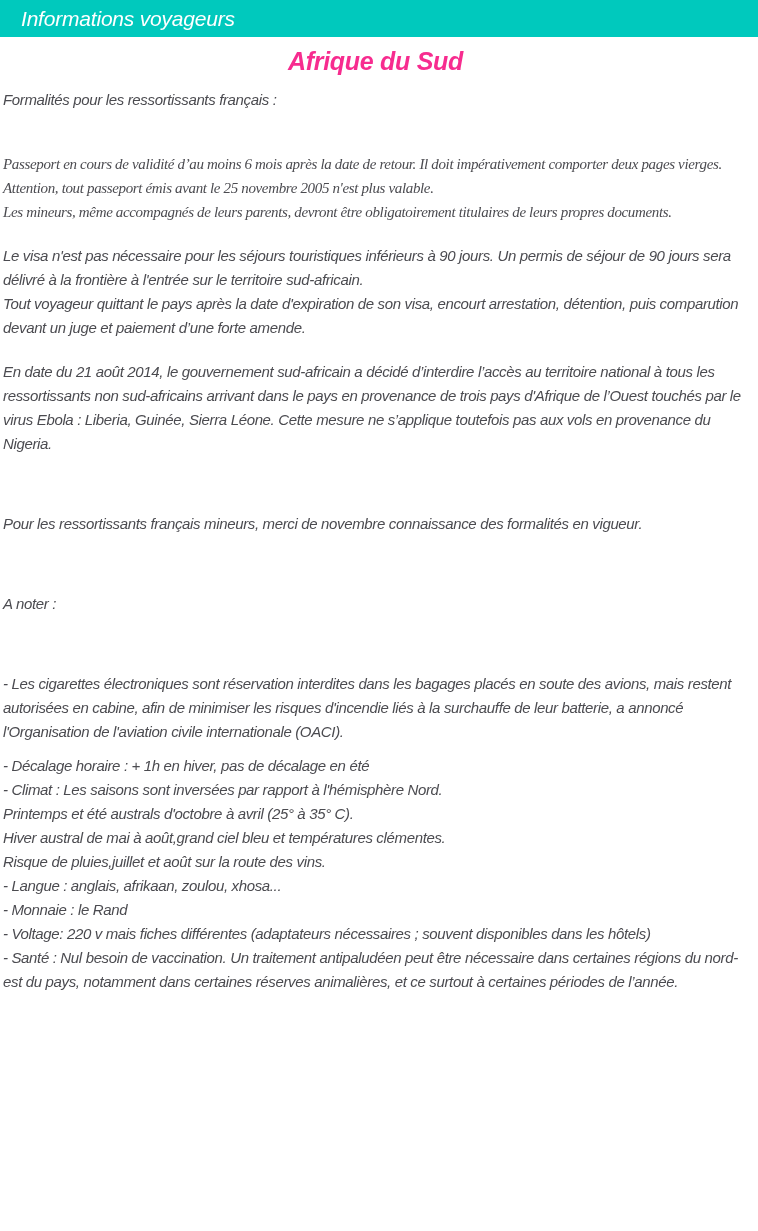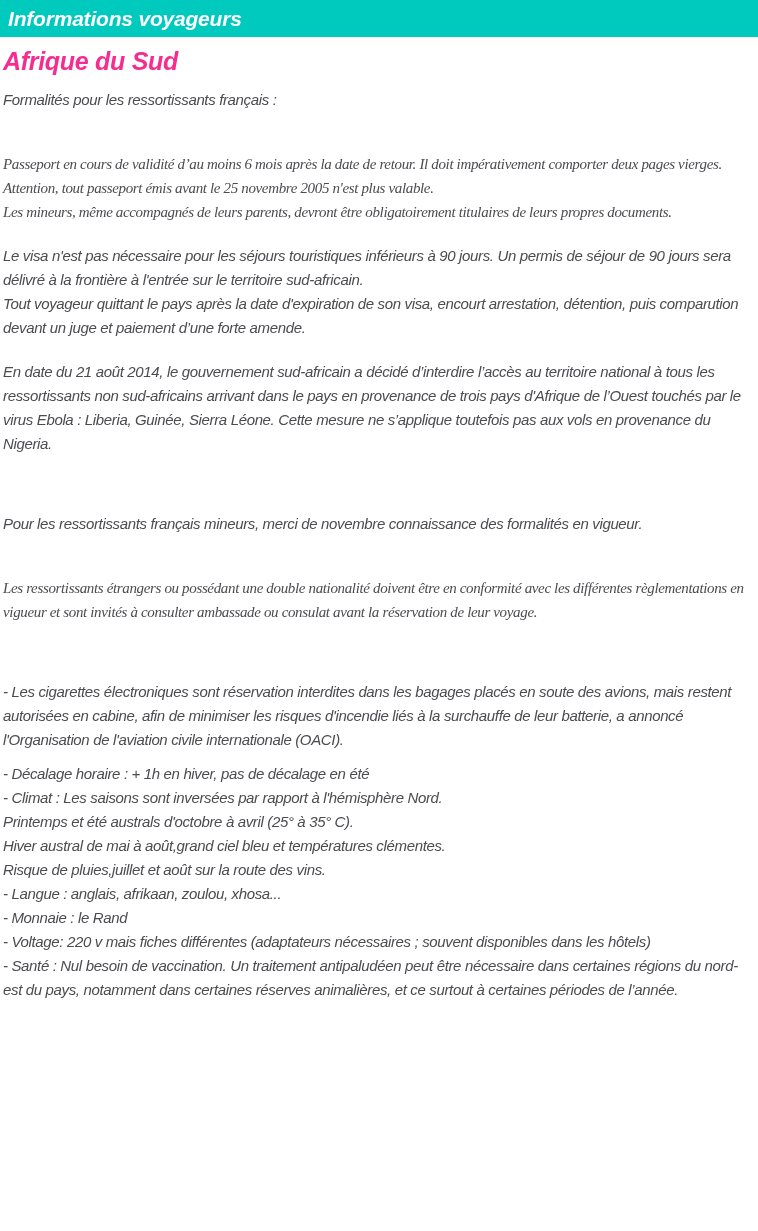"Informations voyageurs" .topbar-title { font-weight: bold -> normal; padding-left: 8px -> 21px }
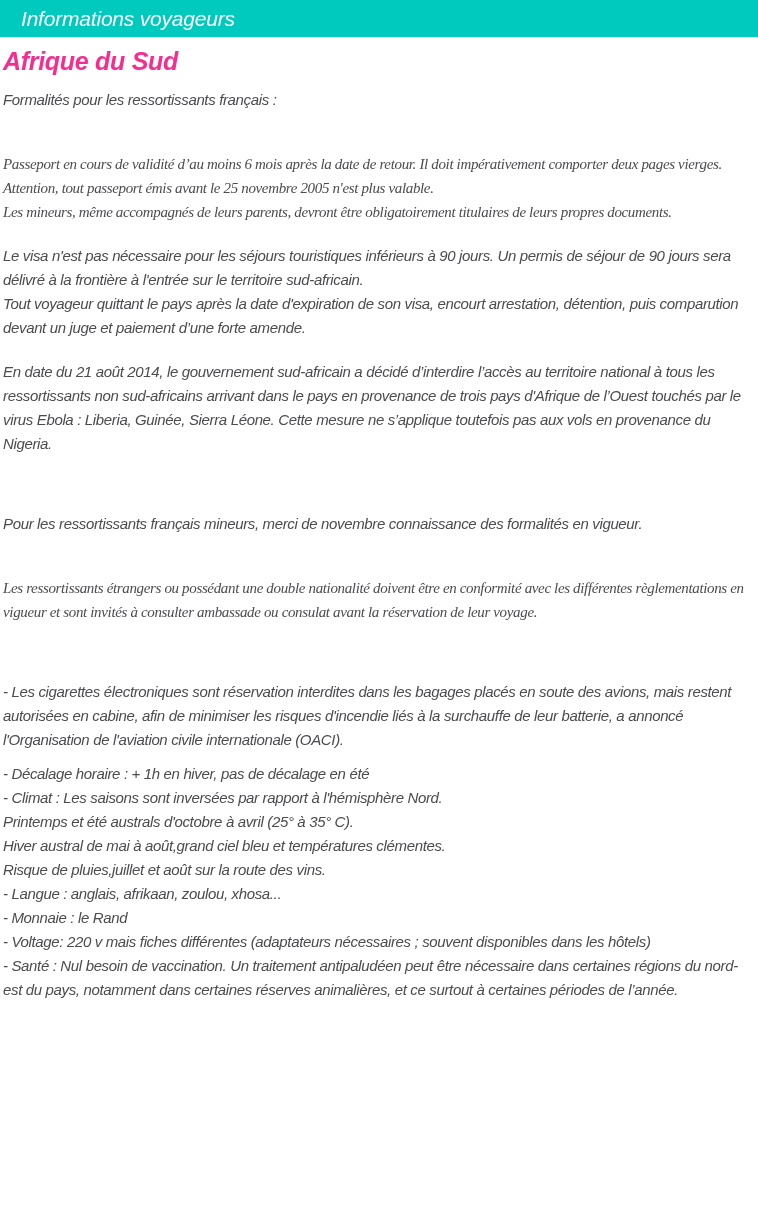"Afrique du Sud" .accent-heading { text-align: none -> center }
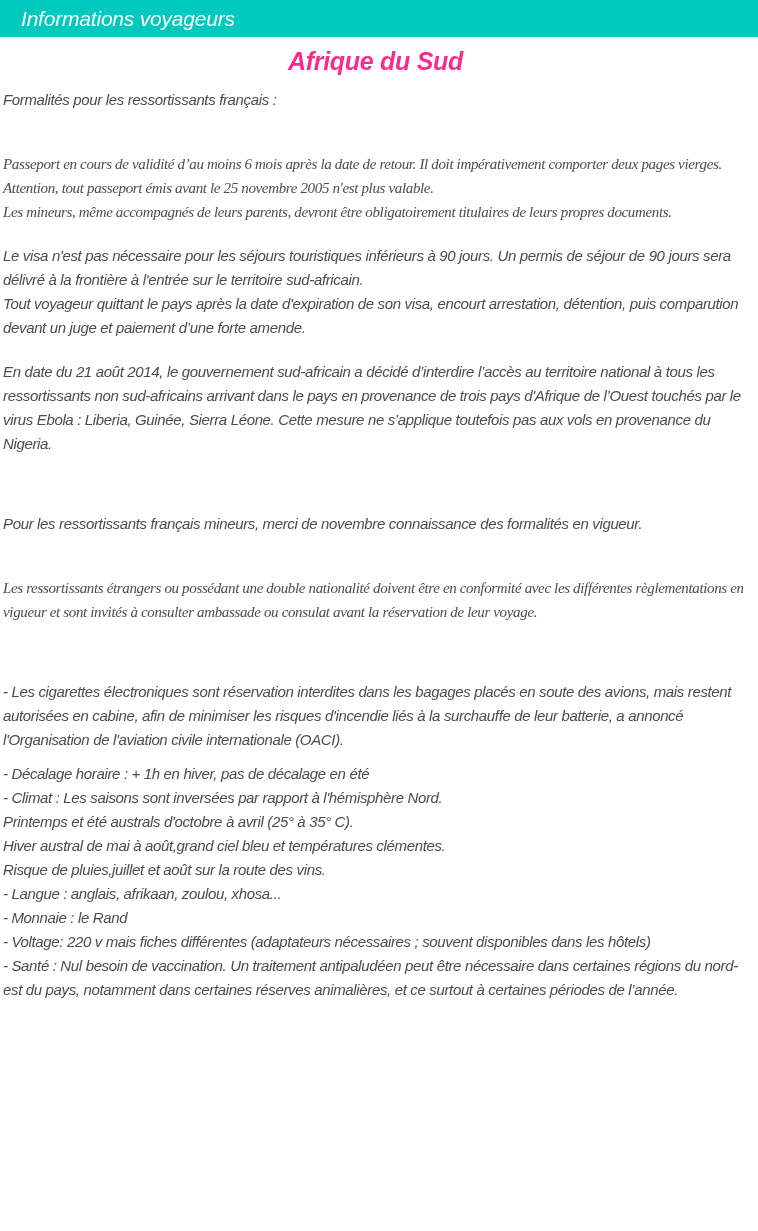"Les ressortissants étrangers ou" p.body { html: <p>Les ressortissants étrangers ou possédant une double nationalité doivent être en conformité avec les différentes règlementations en vigueur et sont invités à consulter ambassade ou consulat avant la réservation de leur voyage.</p> -> none }
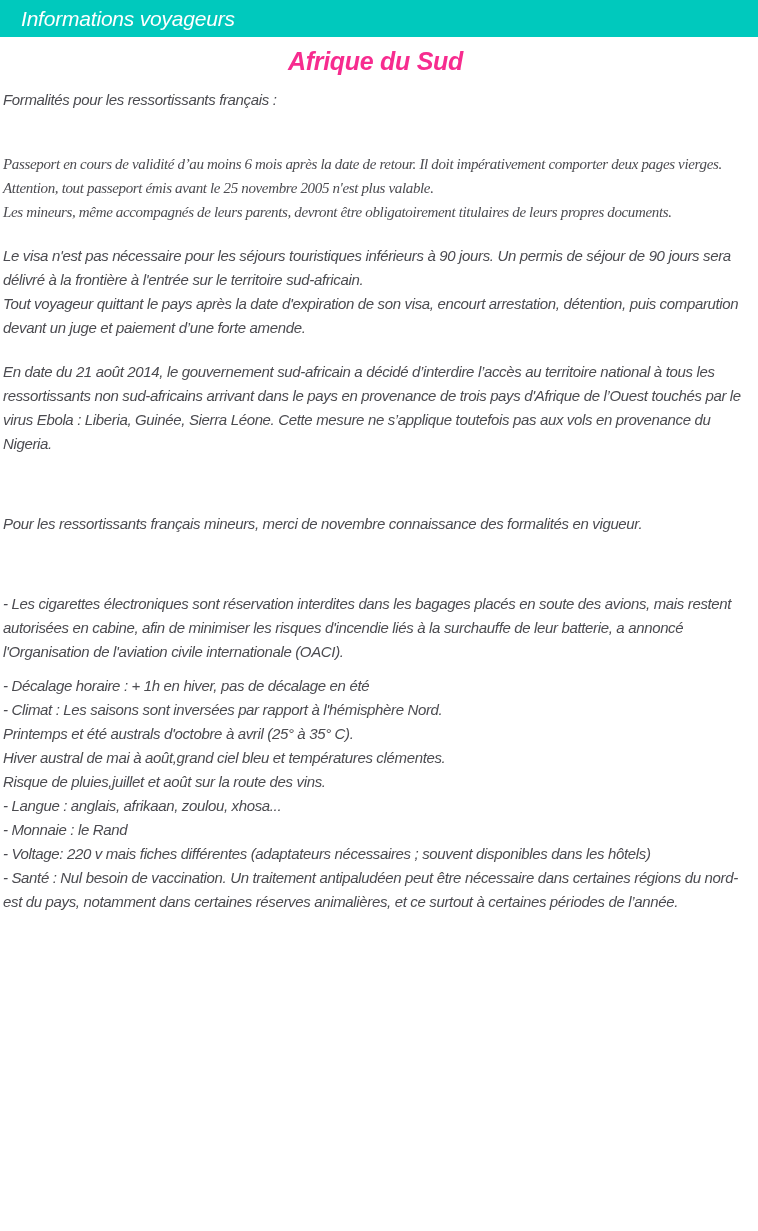"A noter :" p.body { html: none -> <p>A noter :</p> }
